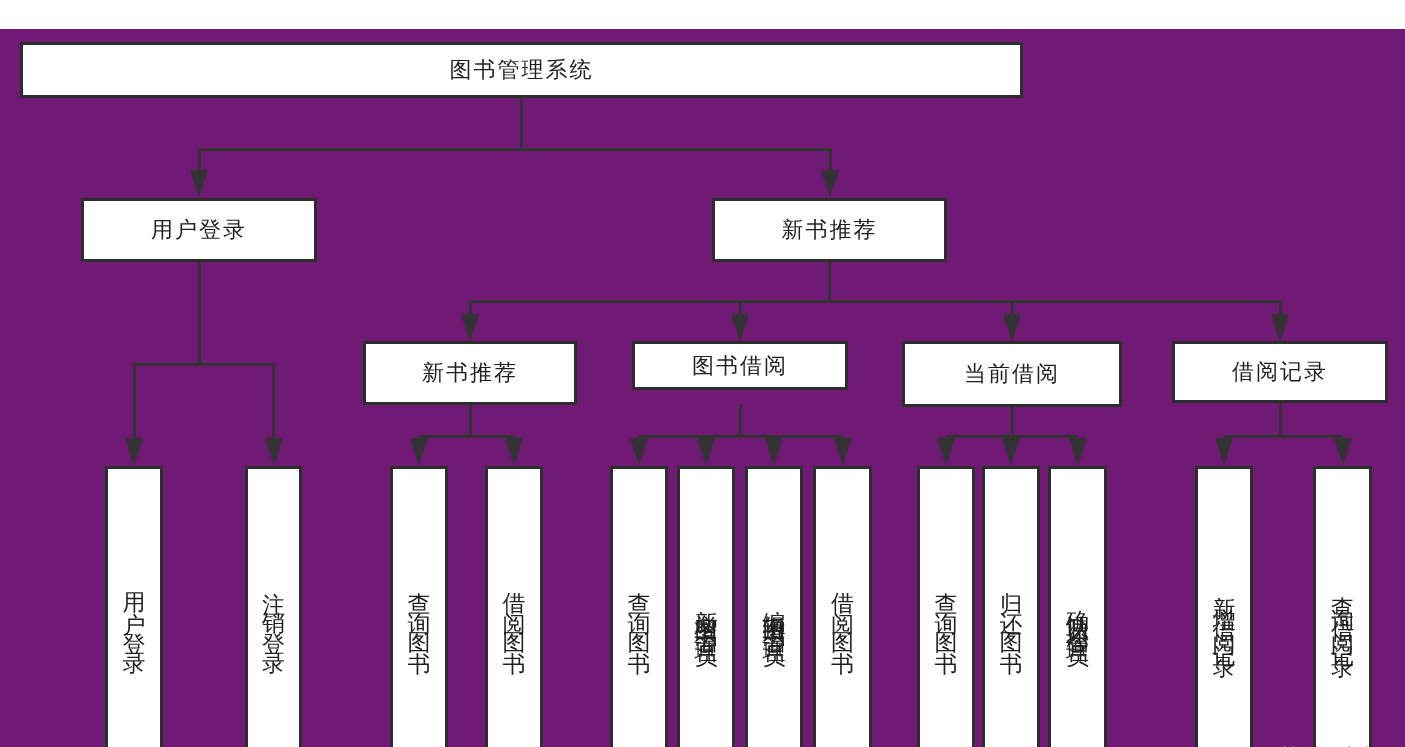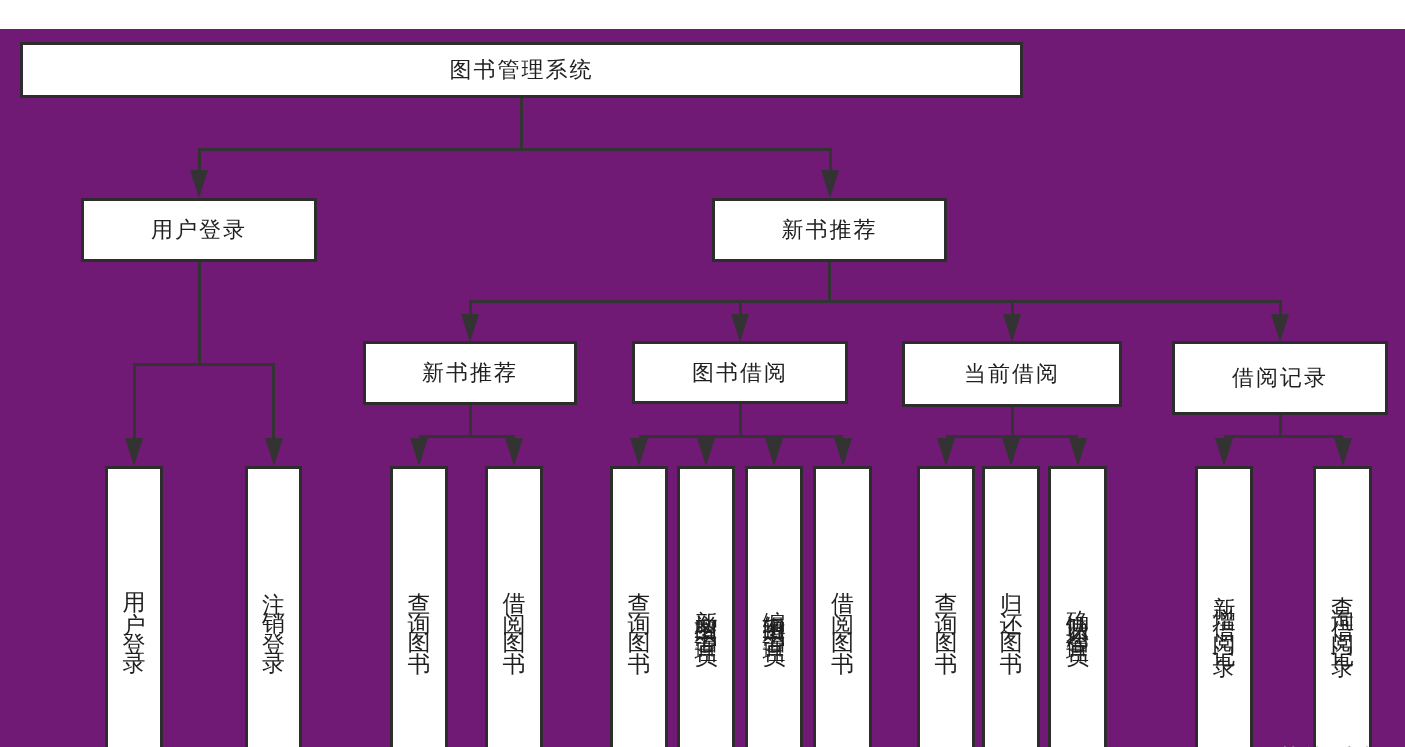"图书借阅" div.node { height: 63px -> 49px }
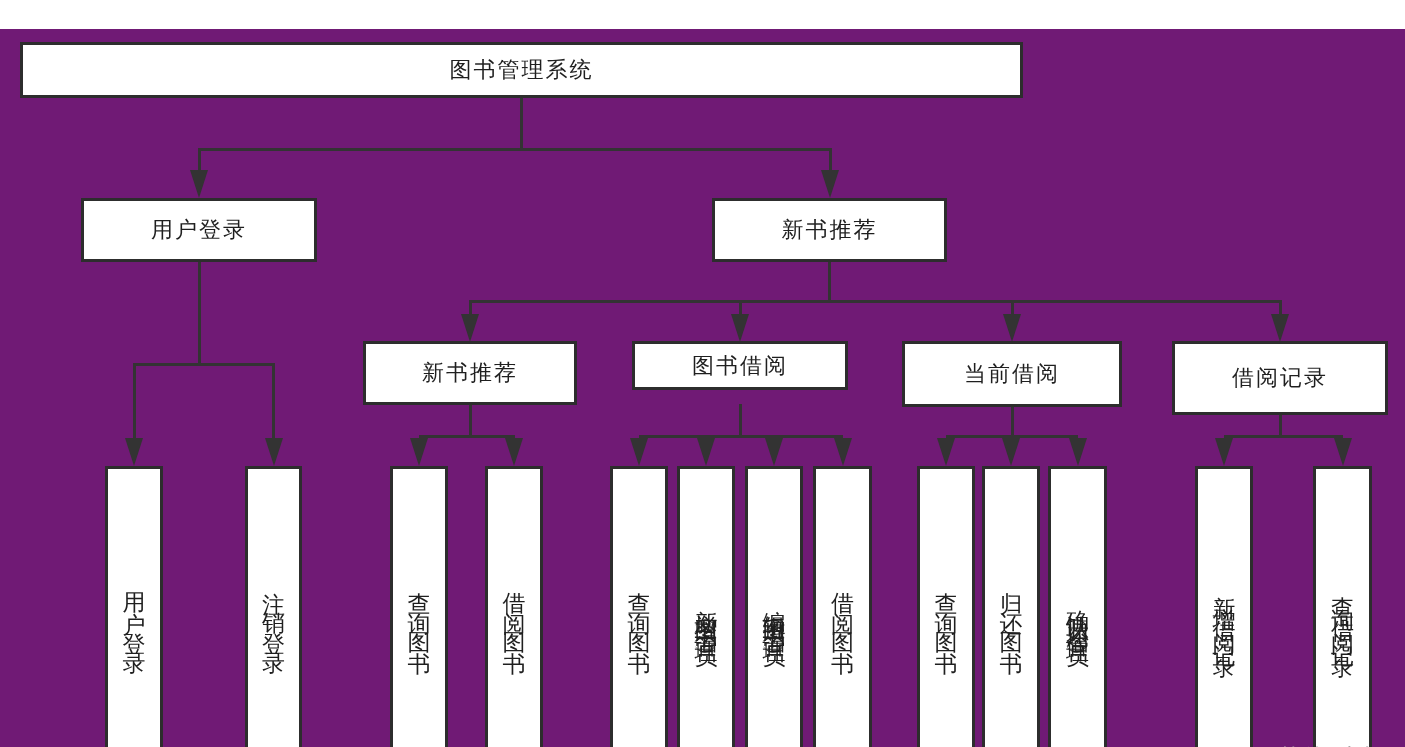"借阅记录" div.node { height: 74px -> 62px }
